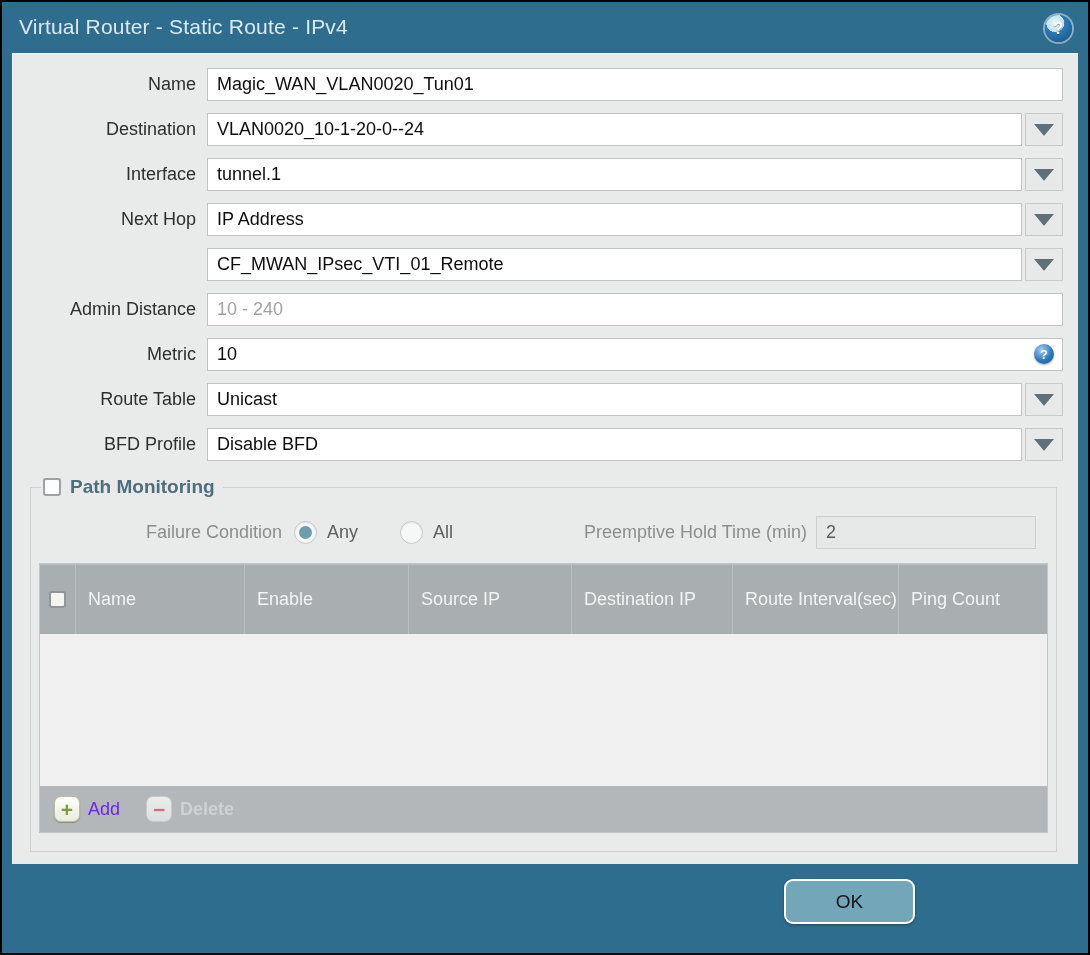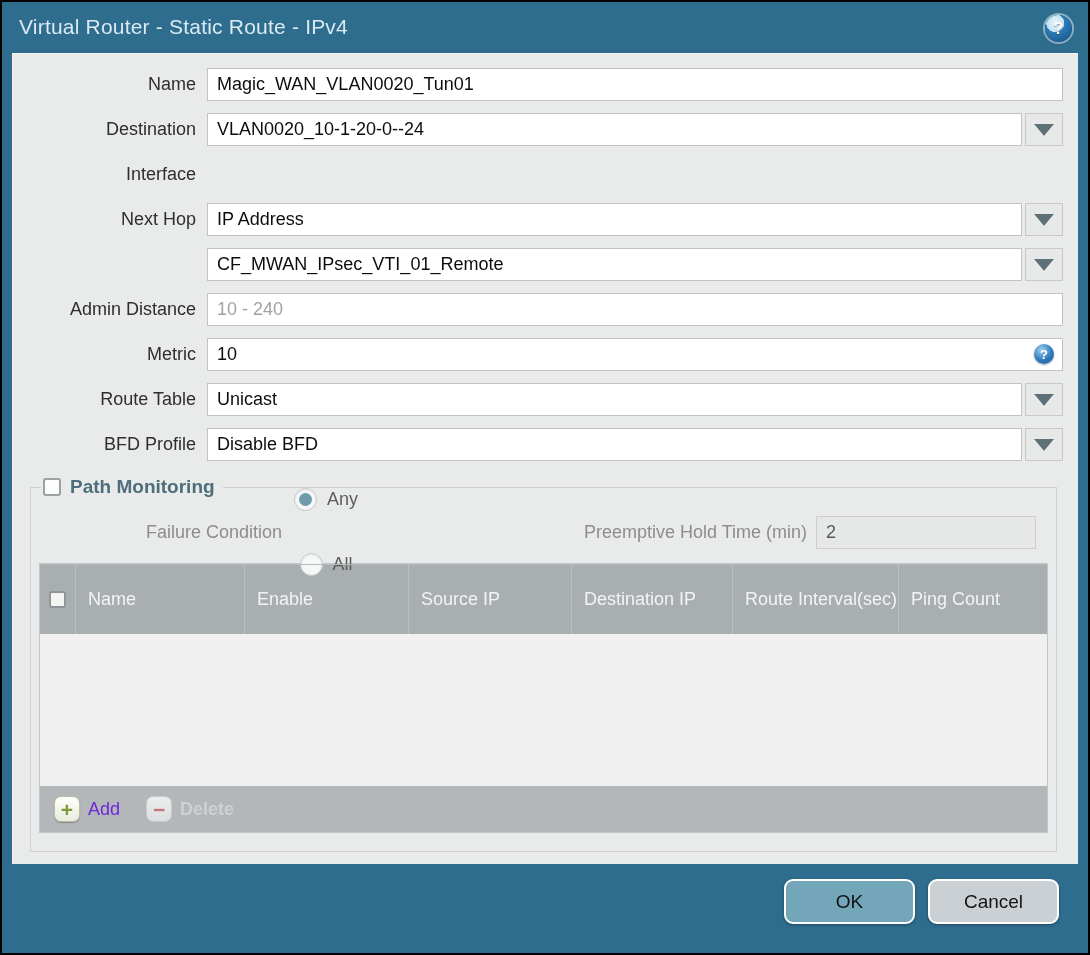"tunnel.1" div.field-wrap { html: none -> <div> <input> <div> <span></span> </div> </div> }
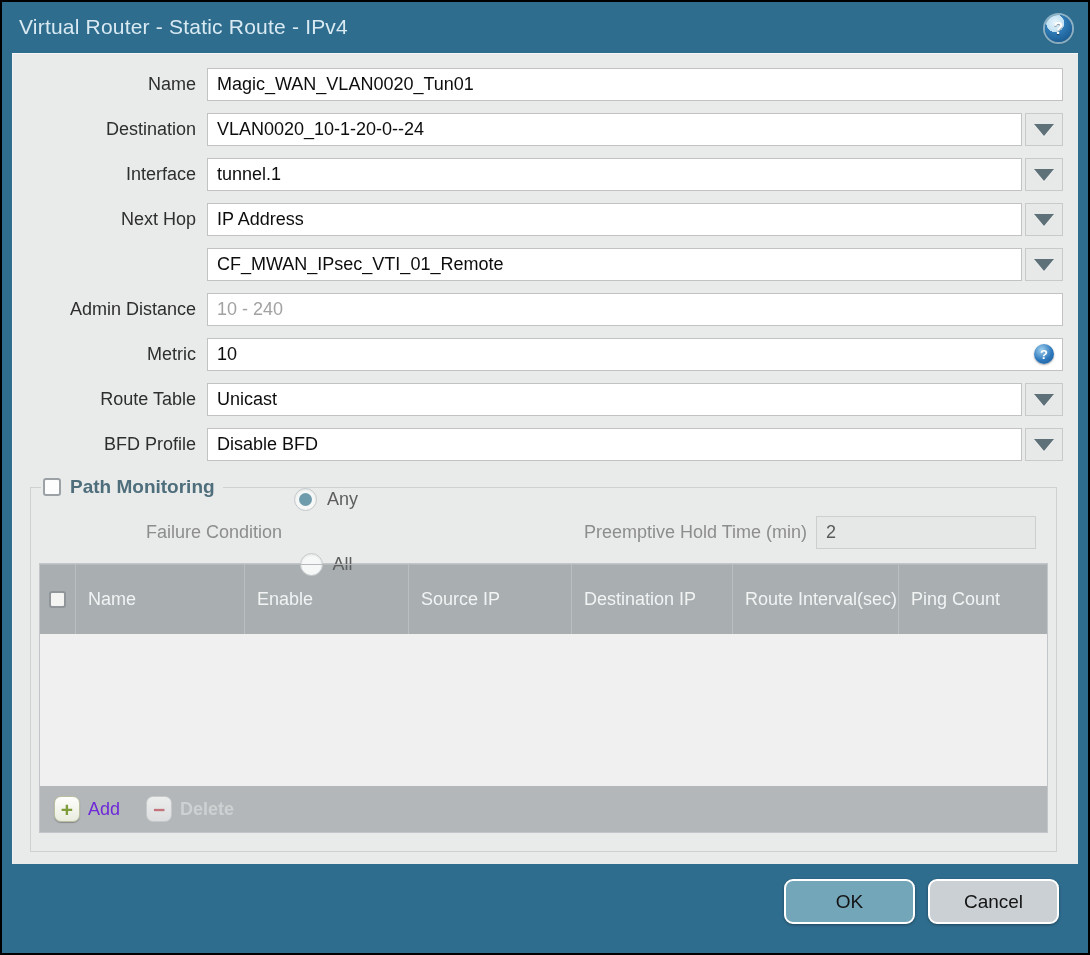"Any" .radio-group { flex-direction: column -> none }
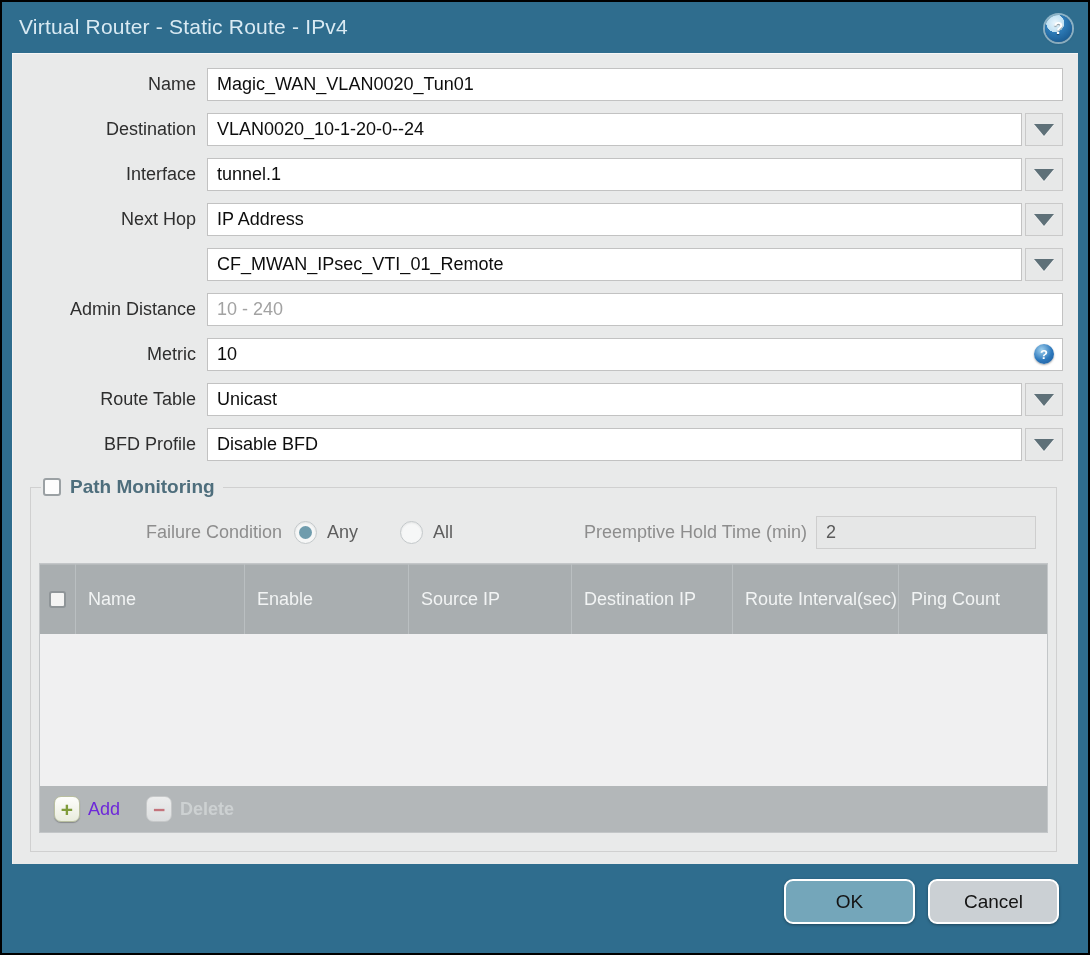"Cancel" button.dlg-btn { html: <button>Cancel</button> -> none }
